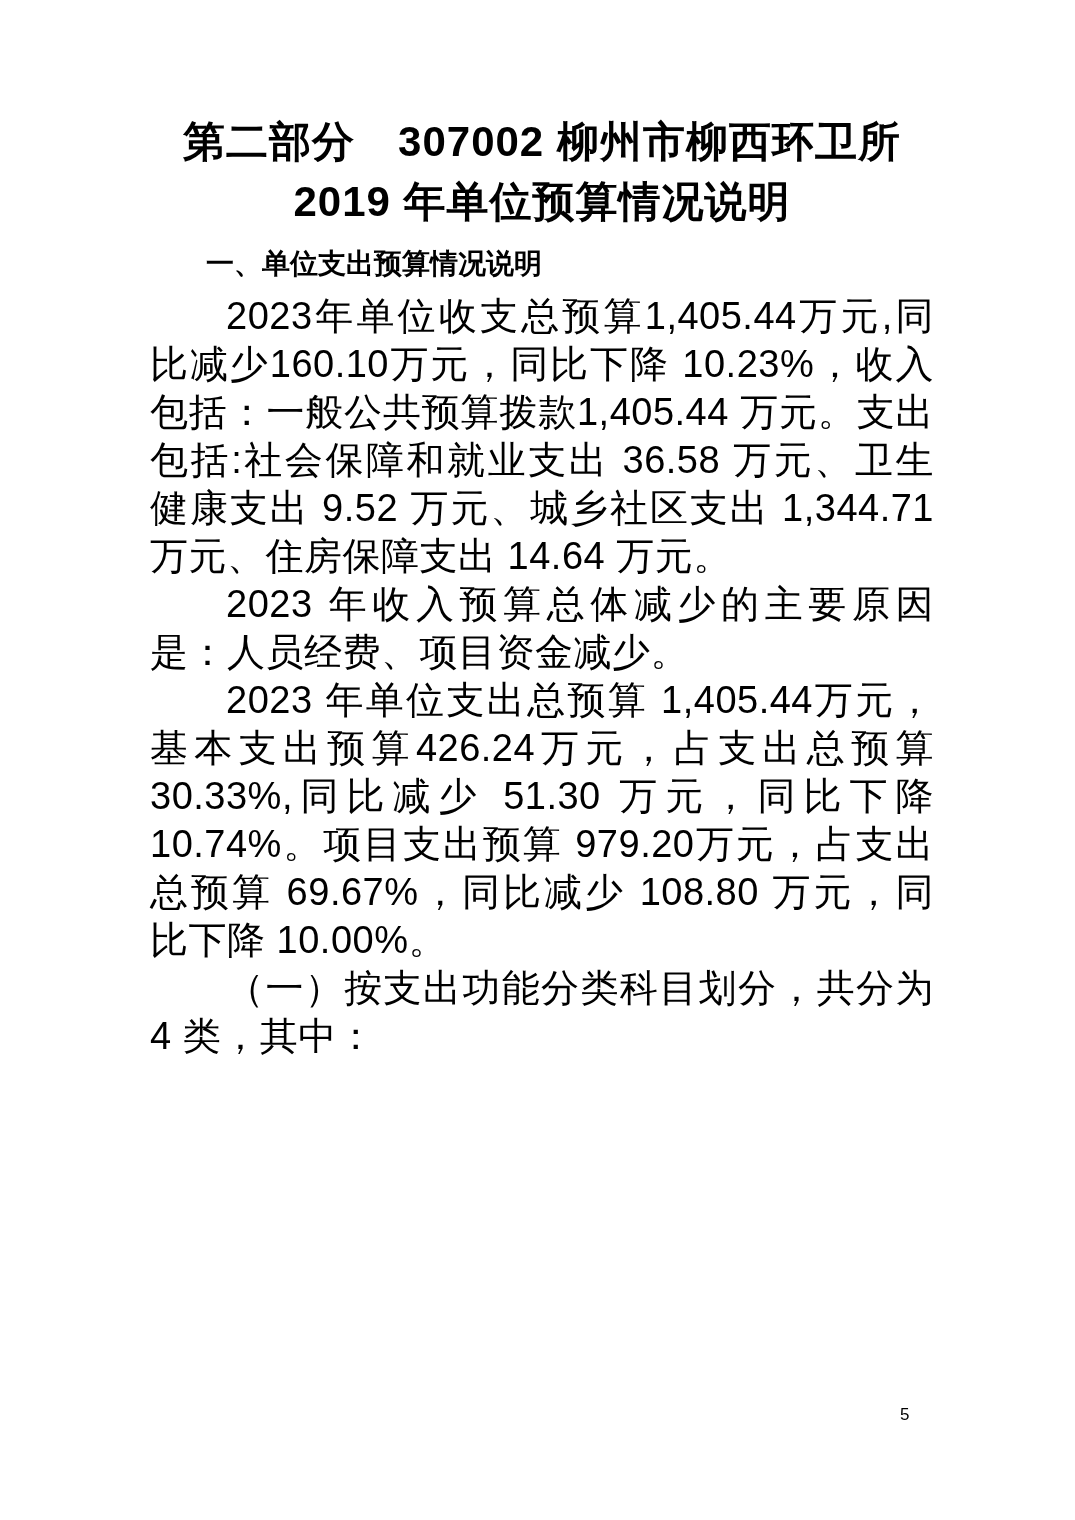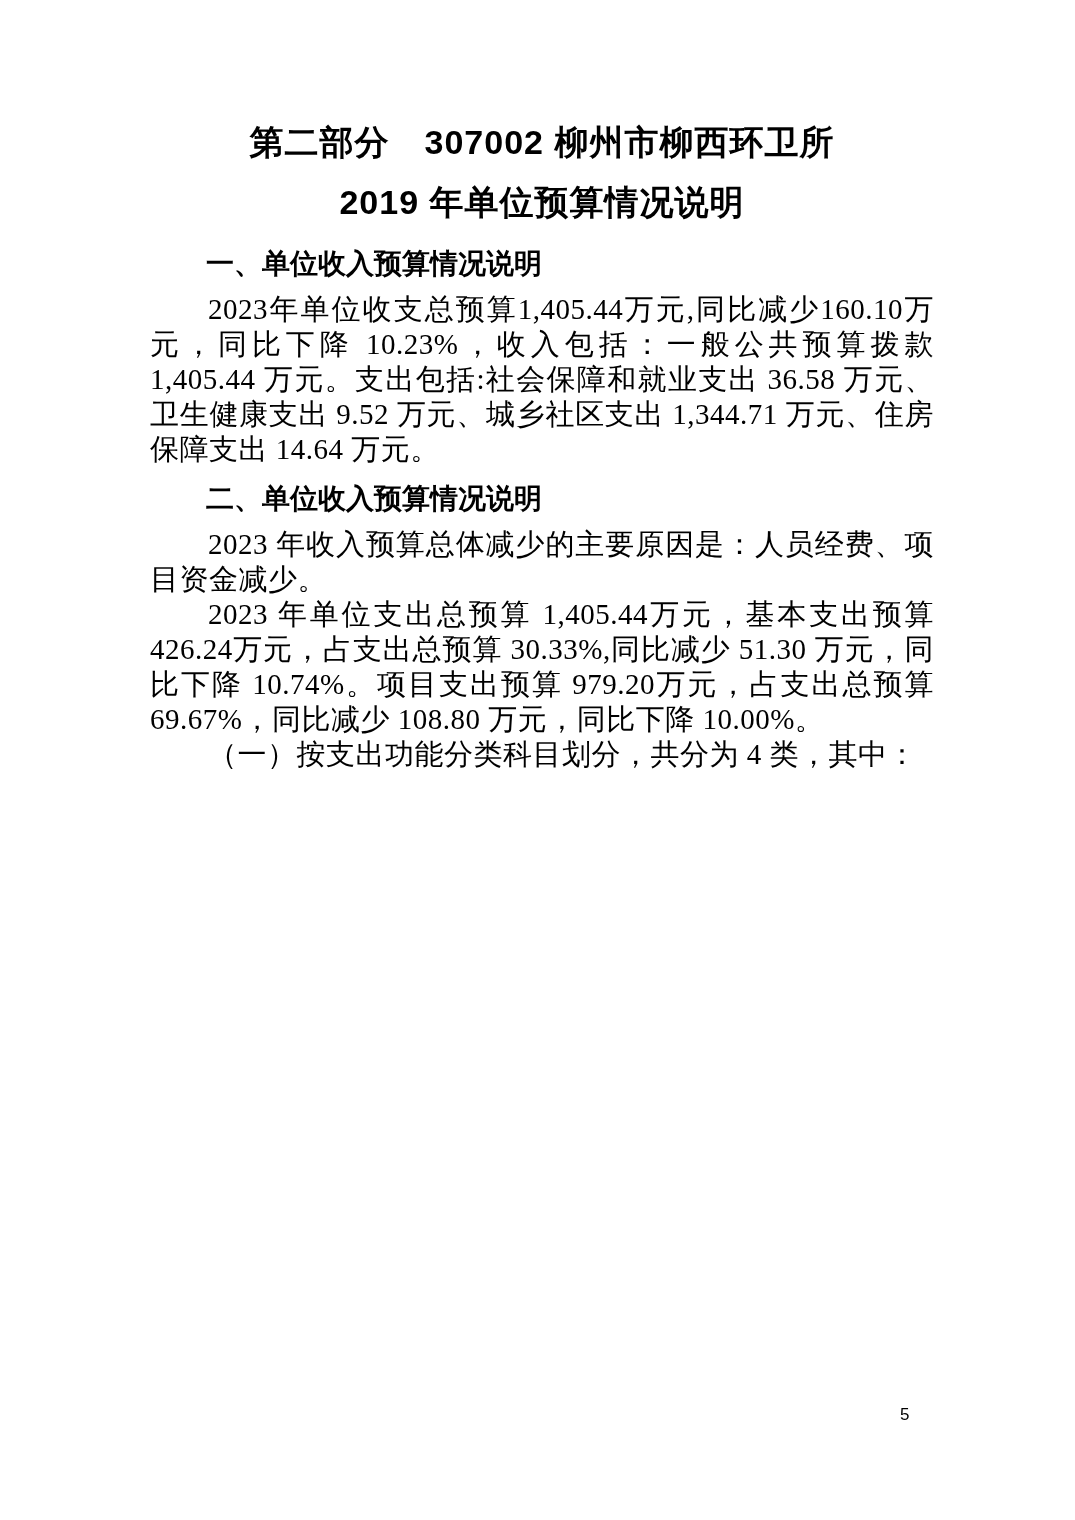"第二部分 307002 柳州市柳西环卫所" .doc-title { font-size: 34px -> 42px }
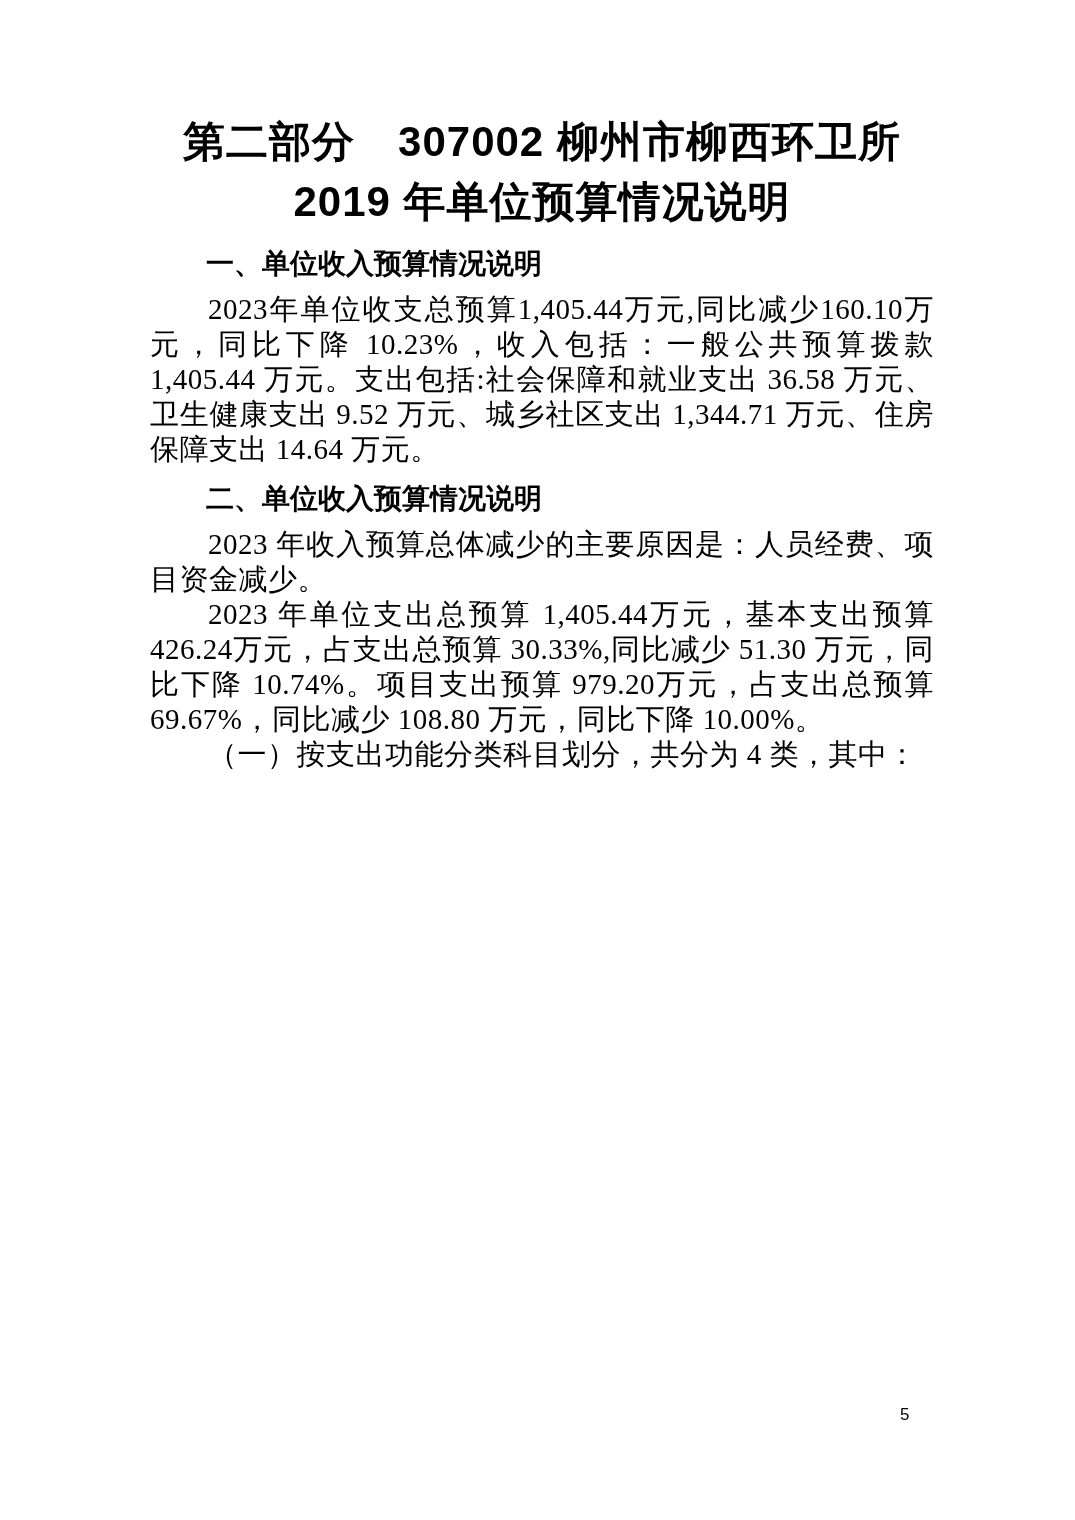"一、单位收入预算情况说明" div.section-heading { text: 收入 -> 支出 }
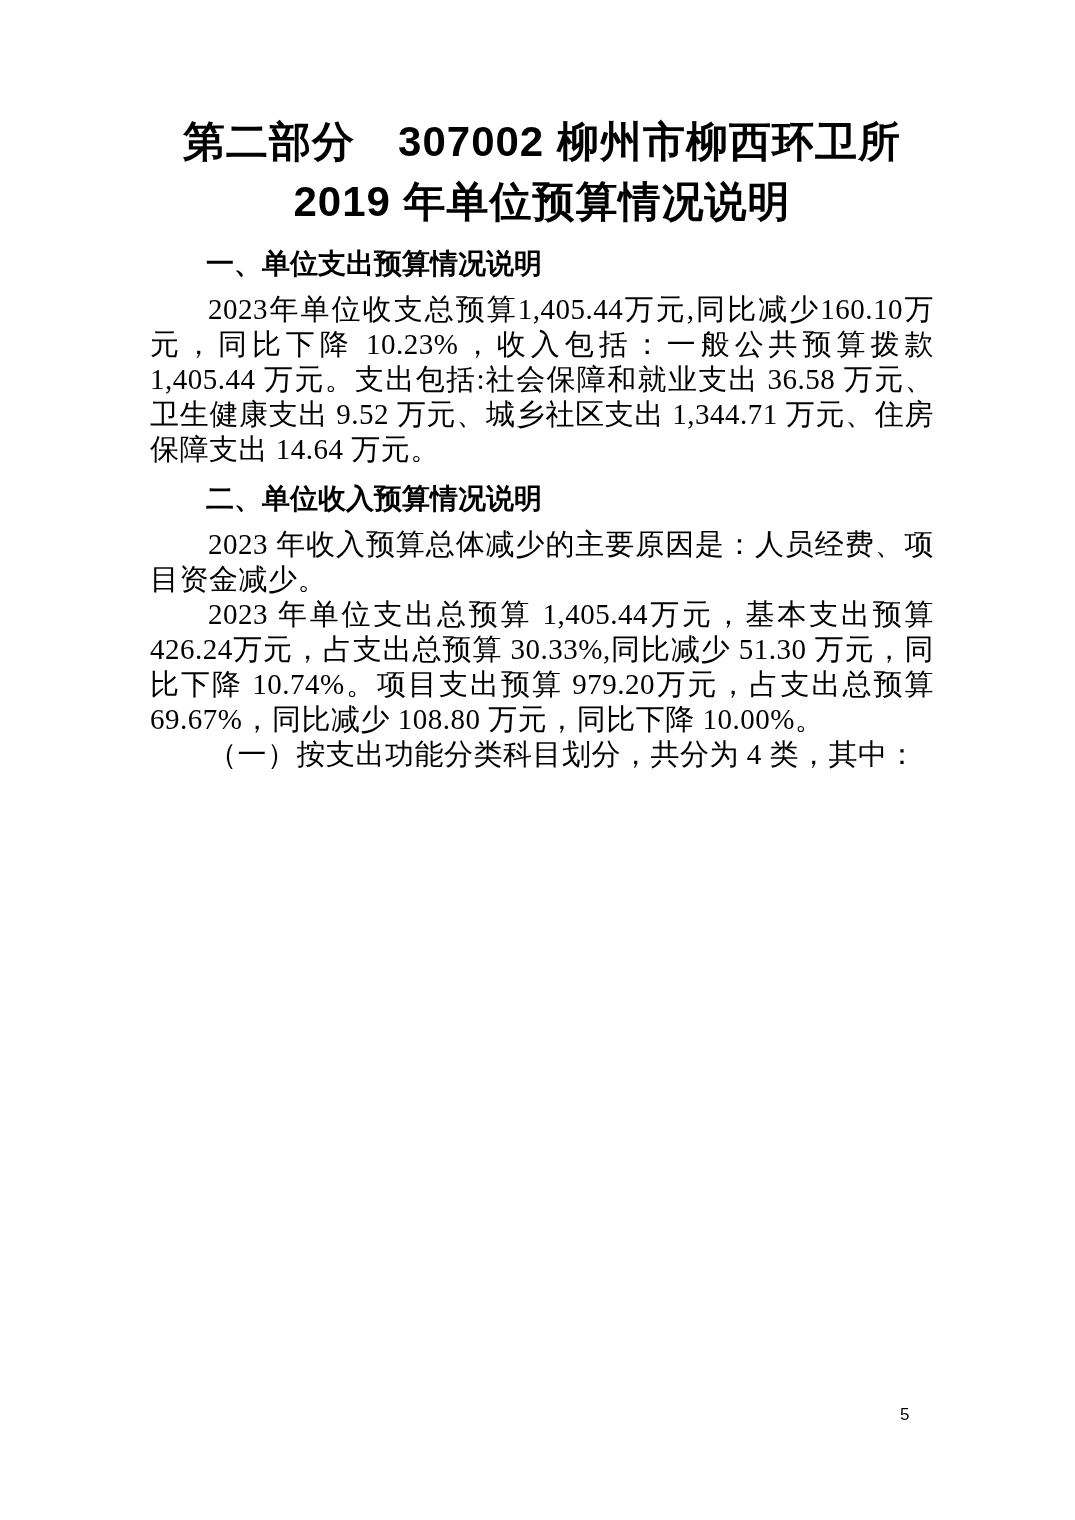"2023年单位收支总预算1,405.44万元,同比减少160.10万元，同比下降" .para { font-family: Liberation Serif, serif -> Liberation Sans, sans-serif; font-size: 29px -> 38px; line-height: 35px -> 48px }
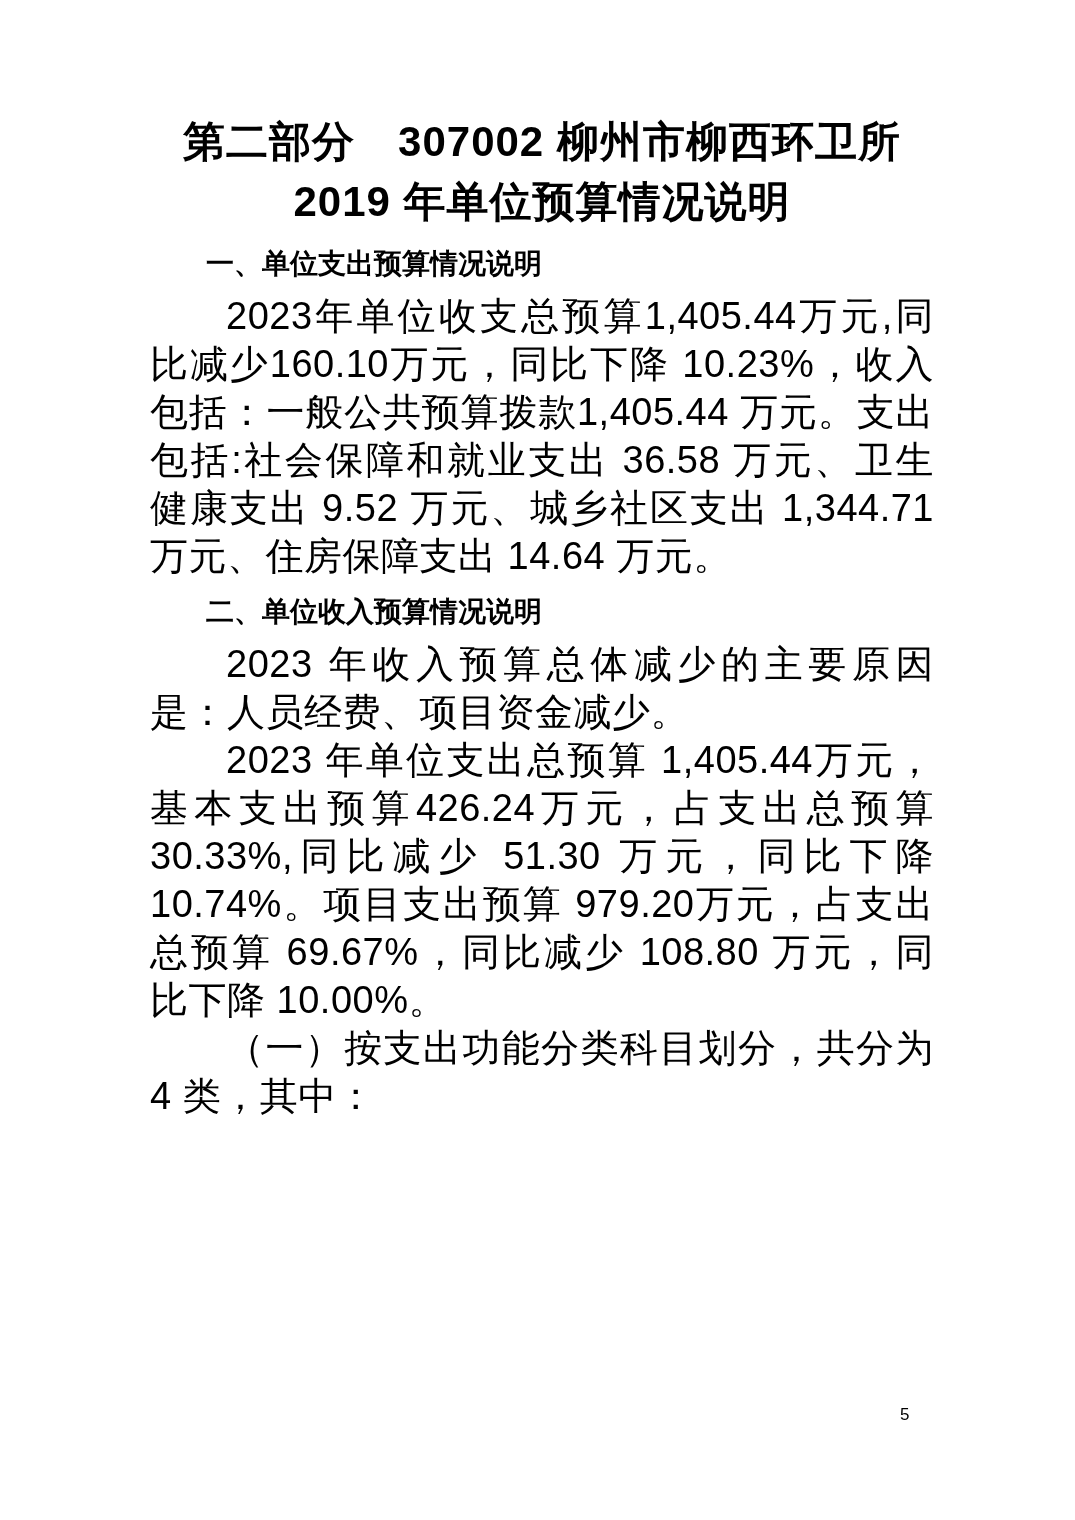"二、单位收入预算情况说明" div.section-heading { html: <div>二、单位收入预算情况说明</div> -> none }
